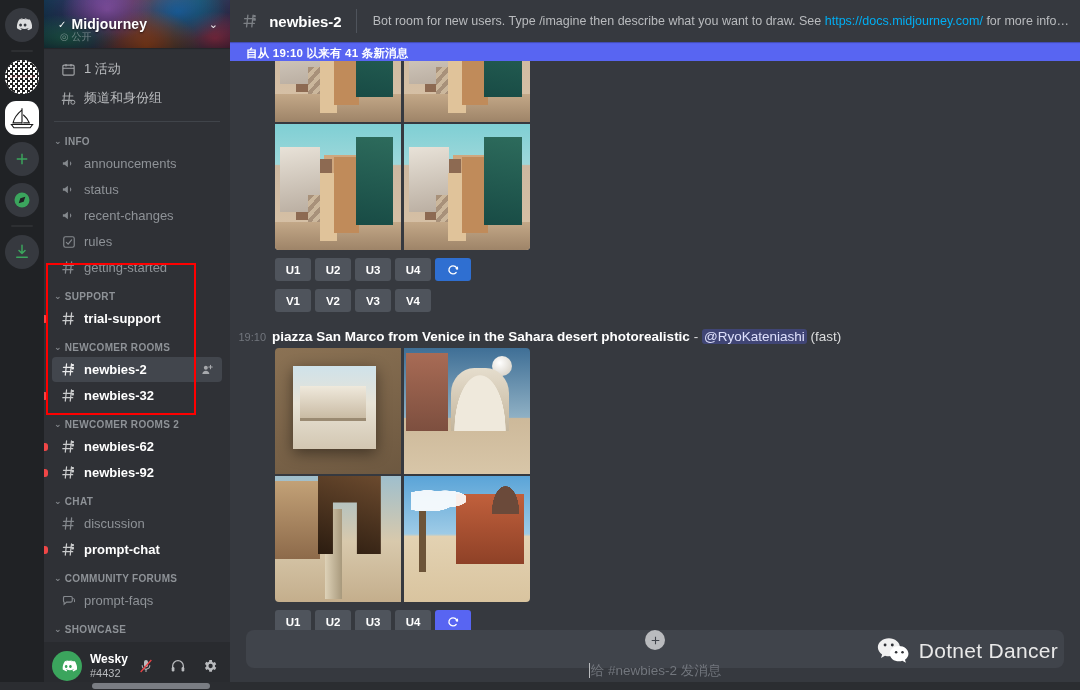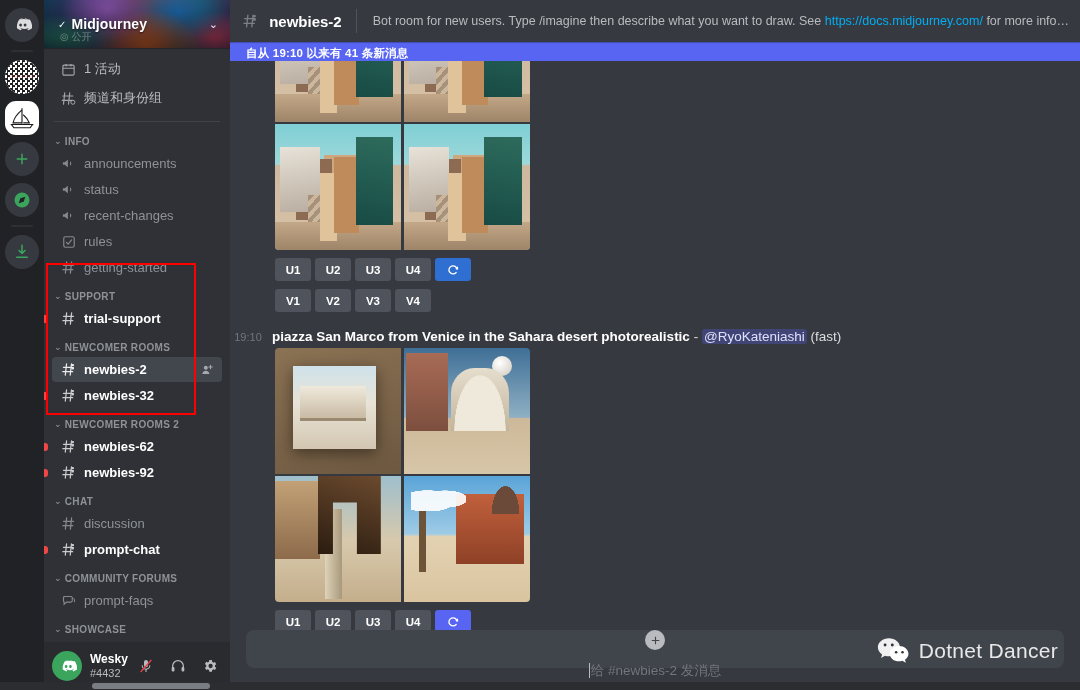"19:10" .msg-ts { text-align: center -> right }
